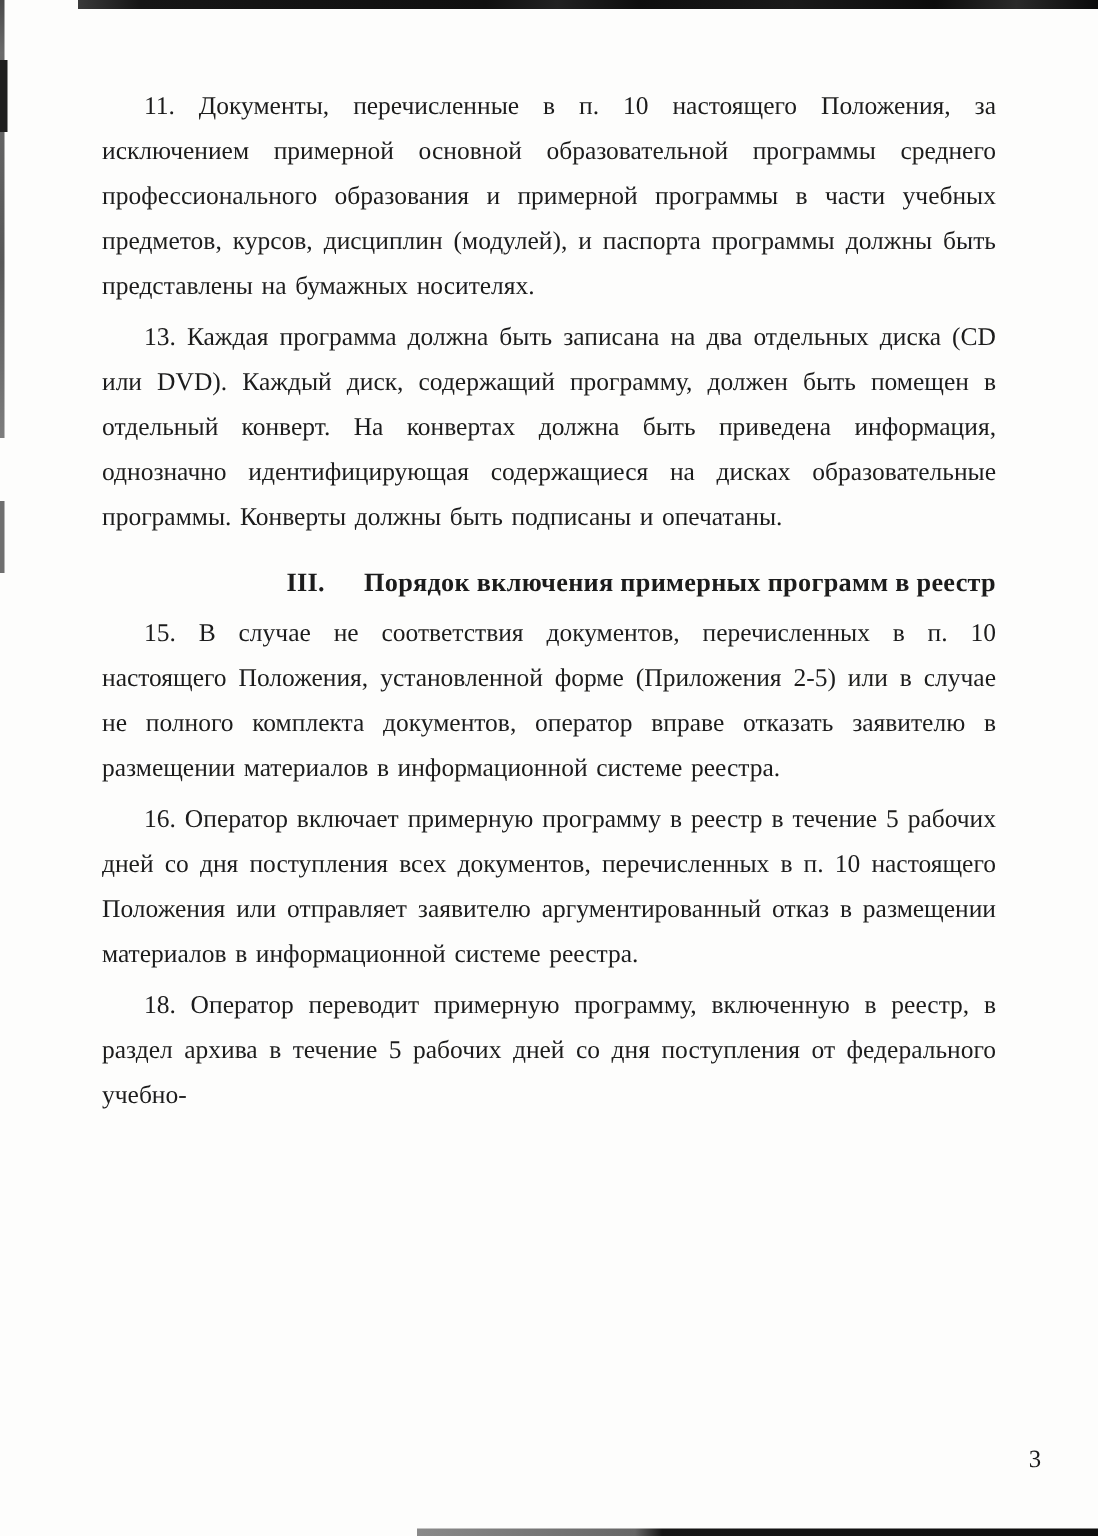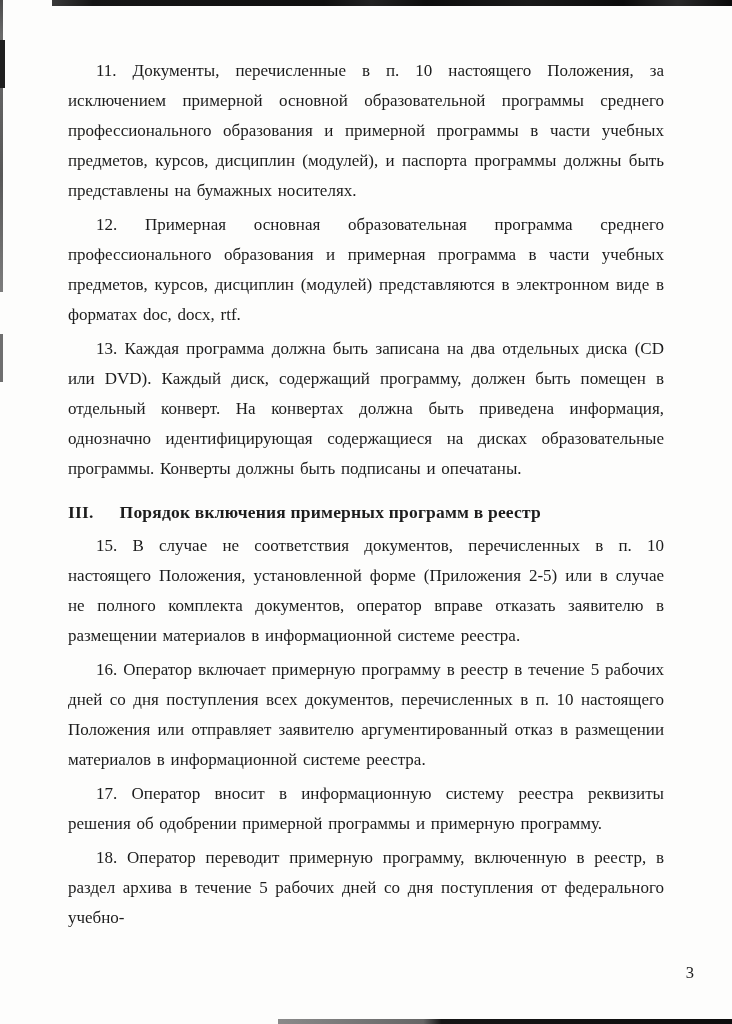"12. Примерная основная образовательная" p.doc { html: <p>12. Примерная основная образовательная программа среднего профессионального образования и примерная программа в части учебных предметов, курсов, дисциплин (модулей) представляются в электронном виде в форматах doc, docx, rtf.</p> -> none }
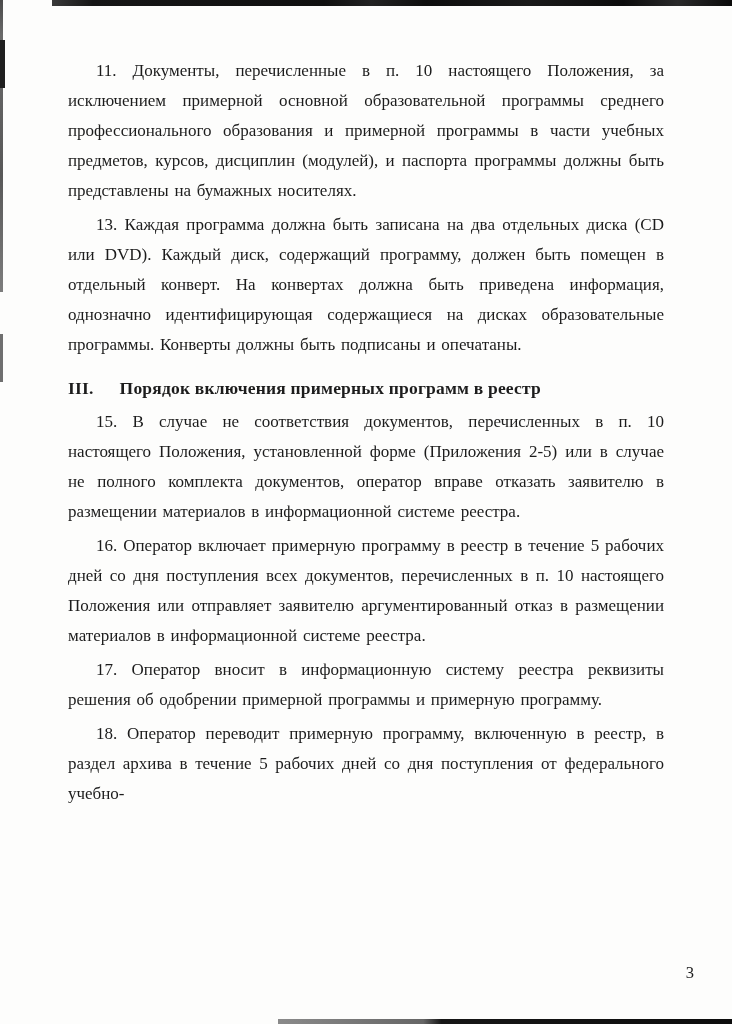"III. Порядок включения примерных" h2.doc-heading { text-align: left -> right }
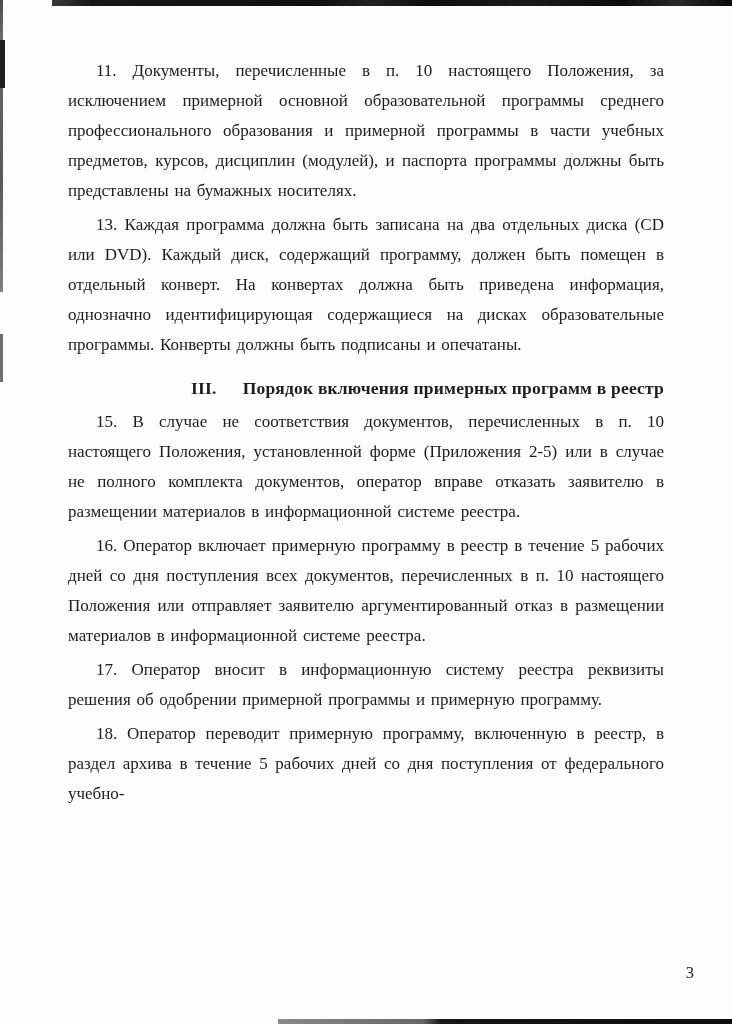"17. Оператор вносит в информационную" p.doc { html: <p>17. Оператор вносит в информационную систему реестра реквизиты решения об одобрении примерной программы и примерную программу.</p> -> none }
